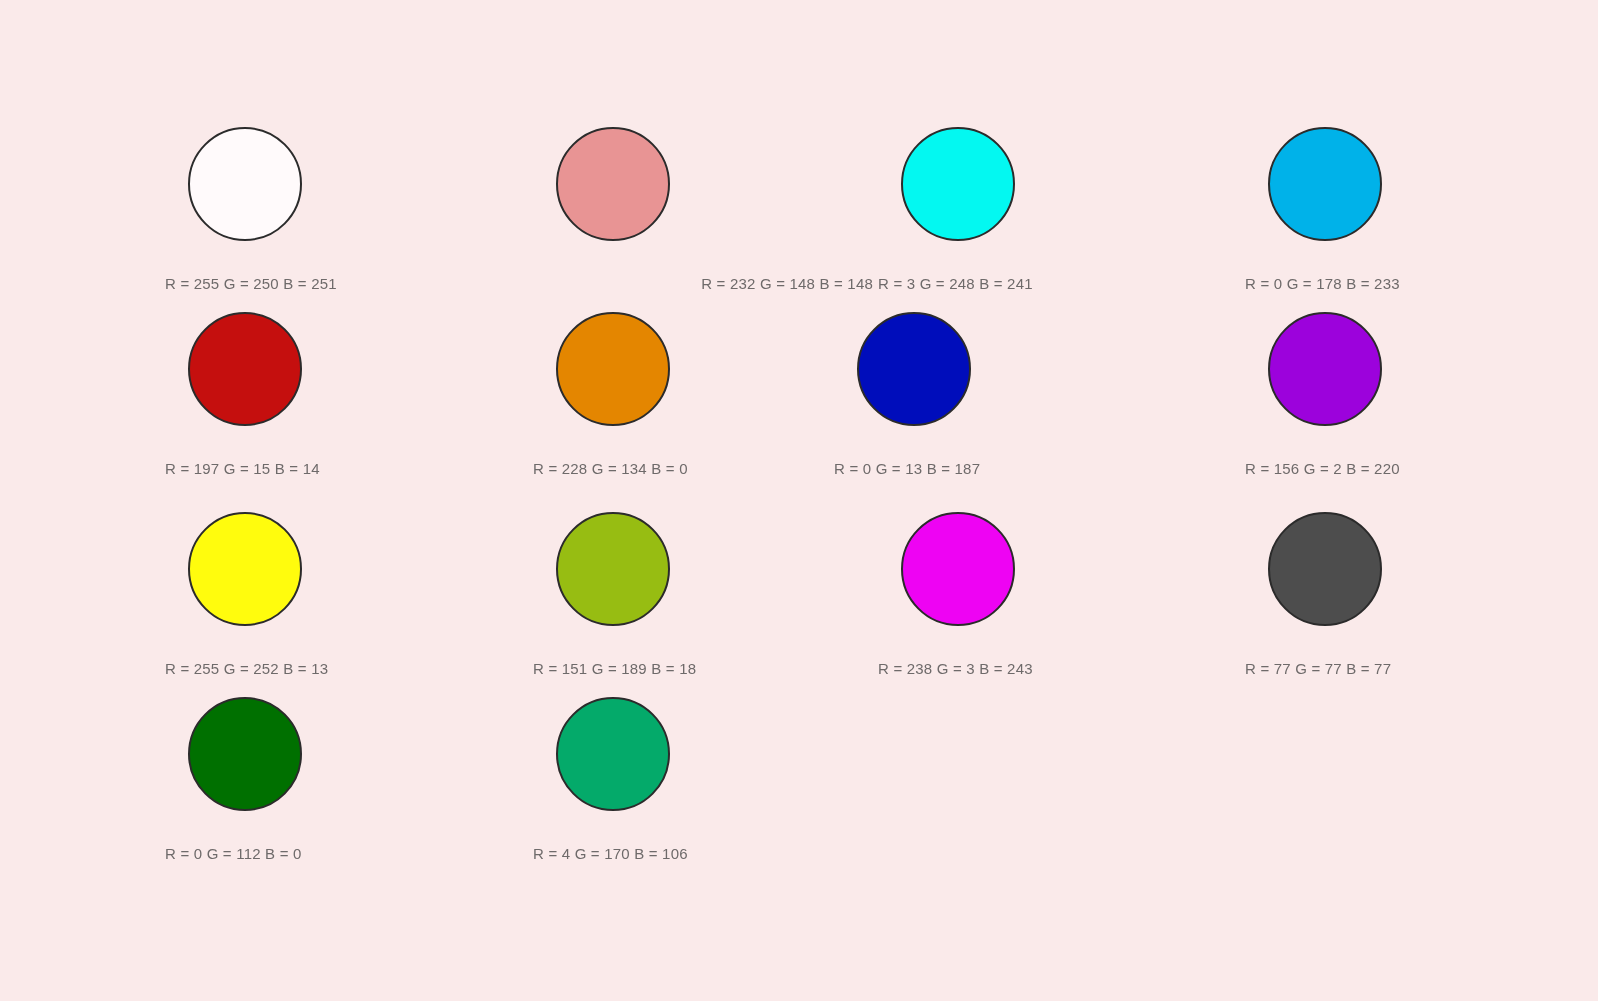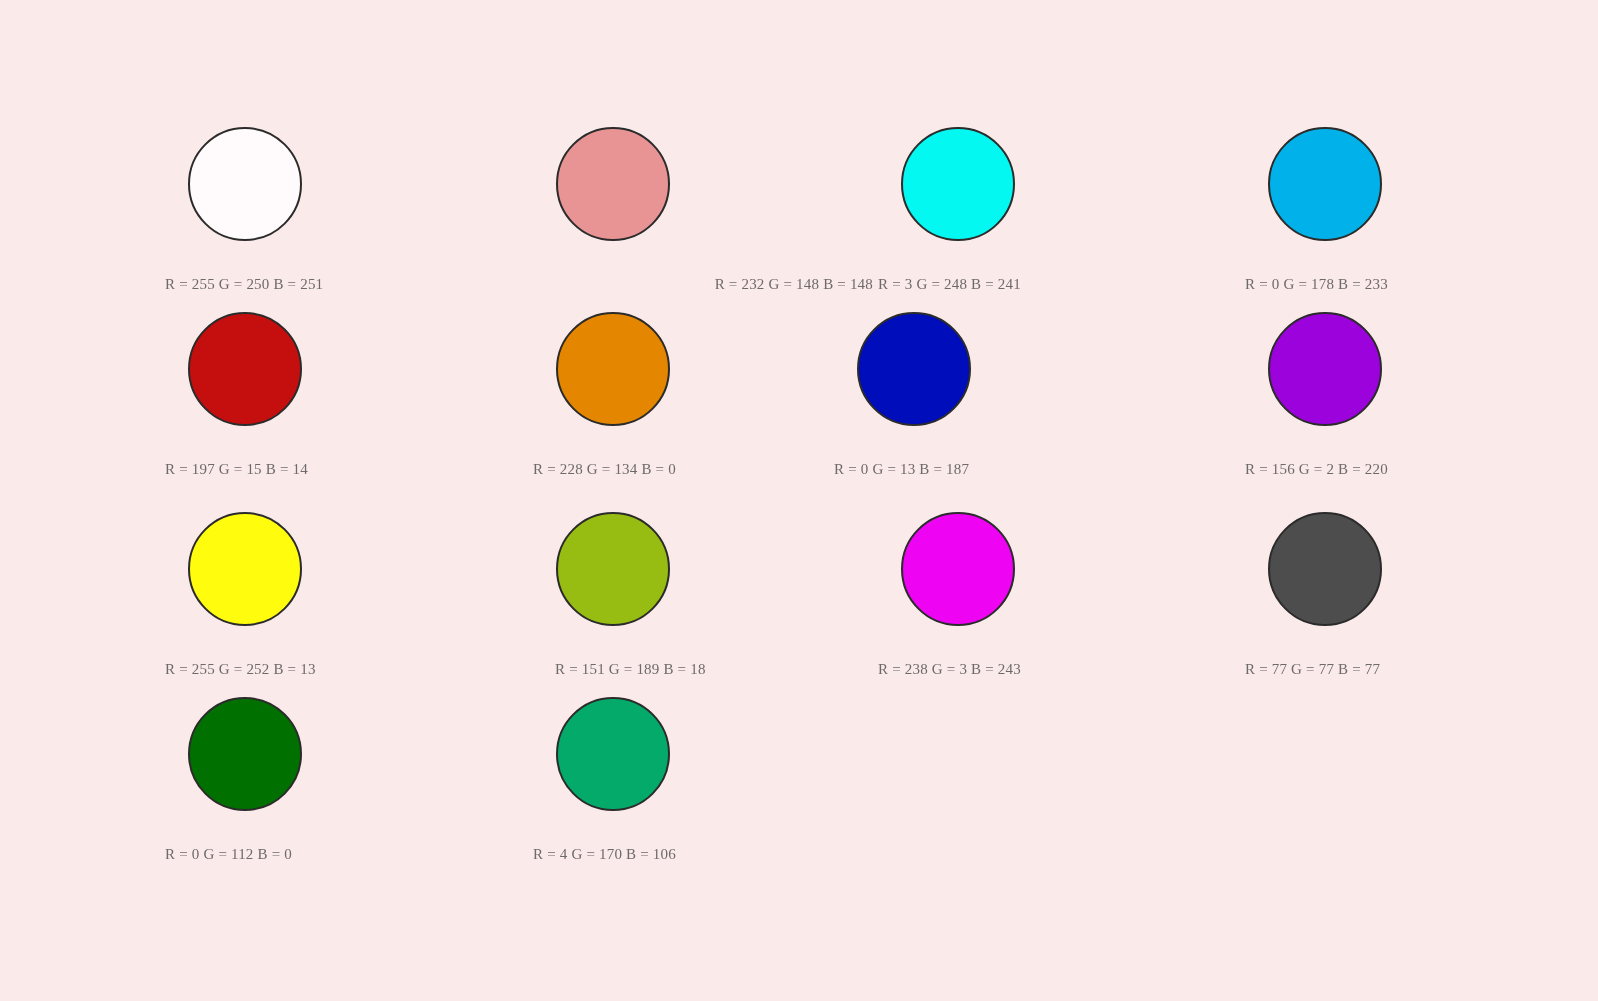"R = 255 G =" .swatch-cell { font-family: Liberation Serif, serif -> none }
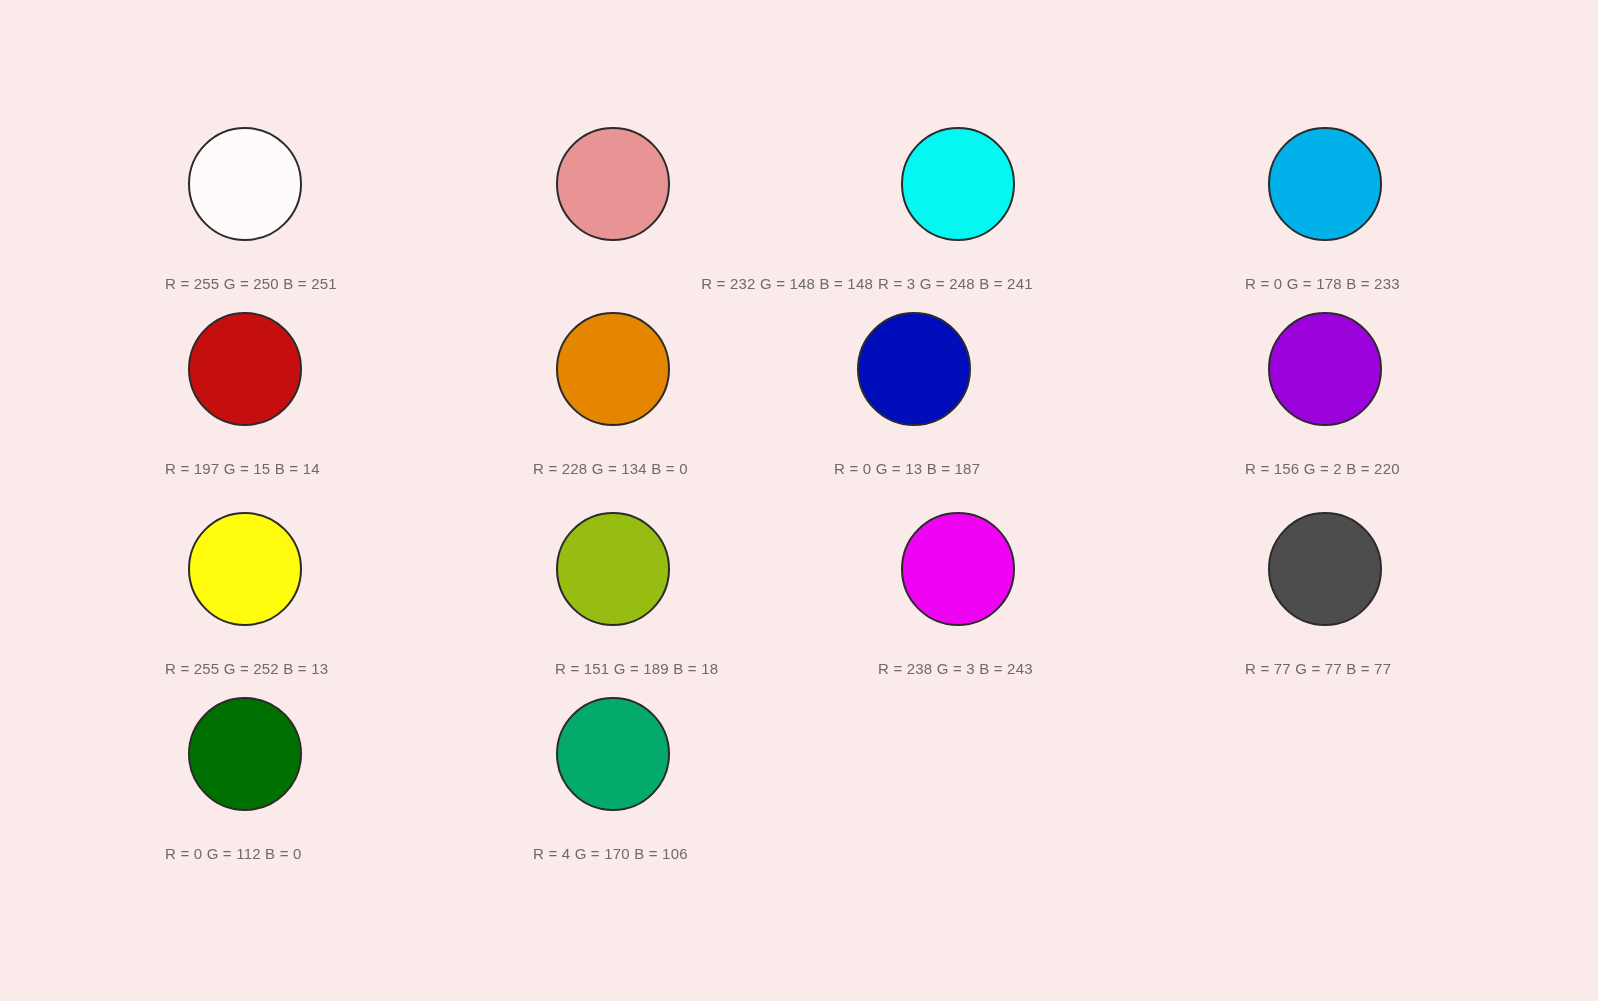"R = 151 G =" div.swatch-label { margin-left: 22px -> none }
